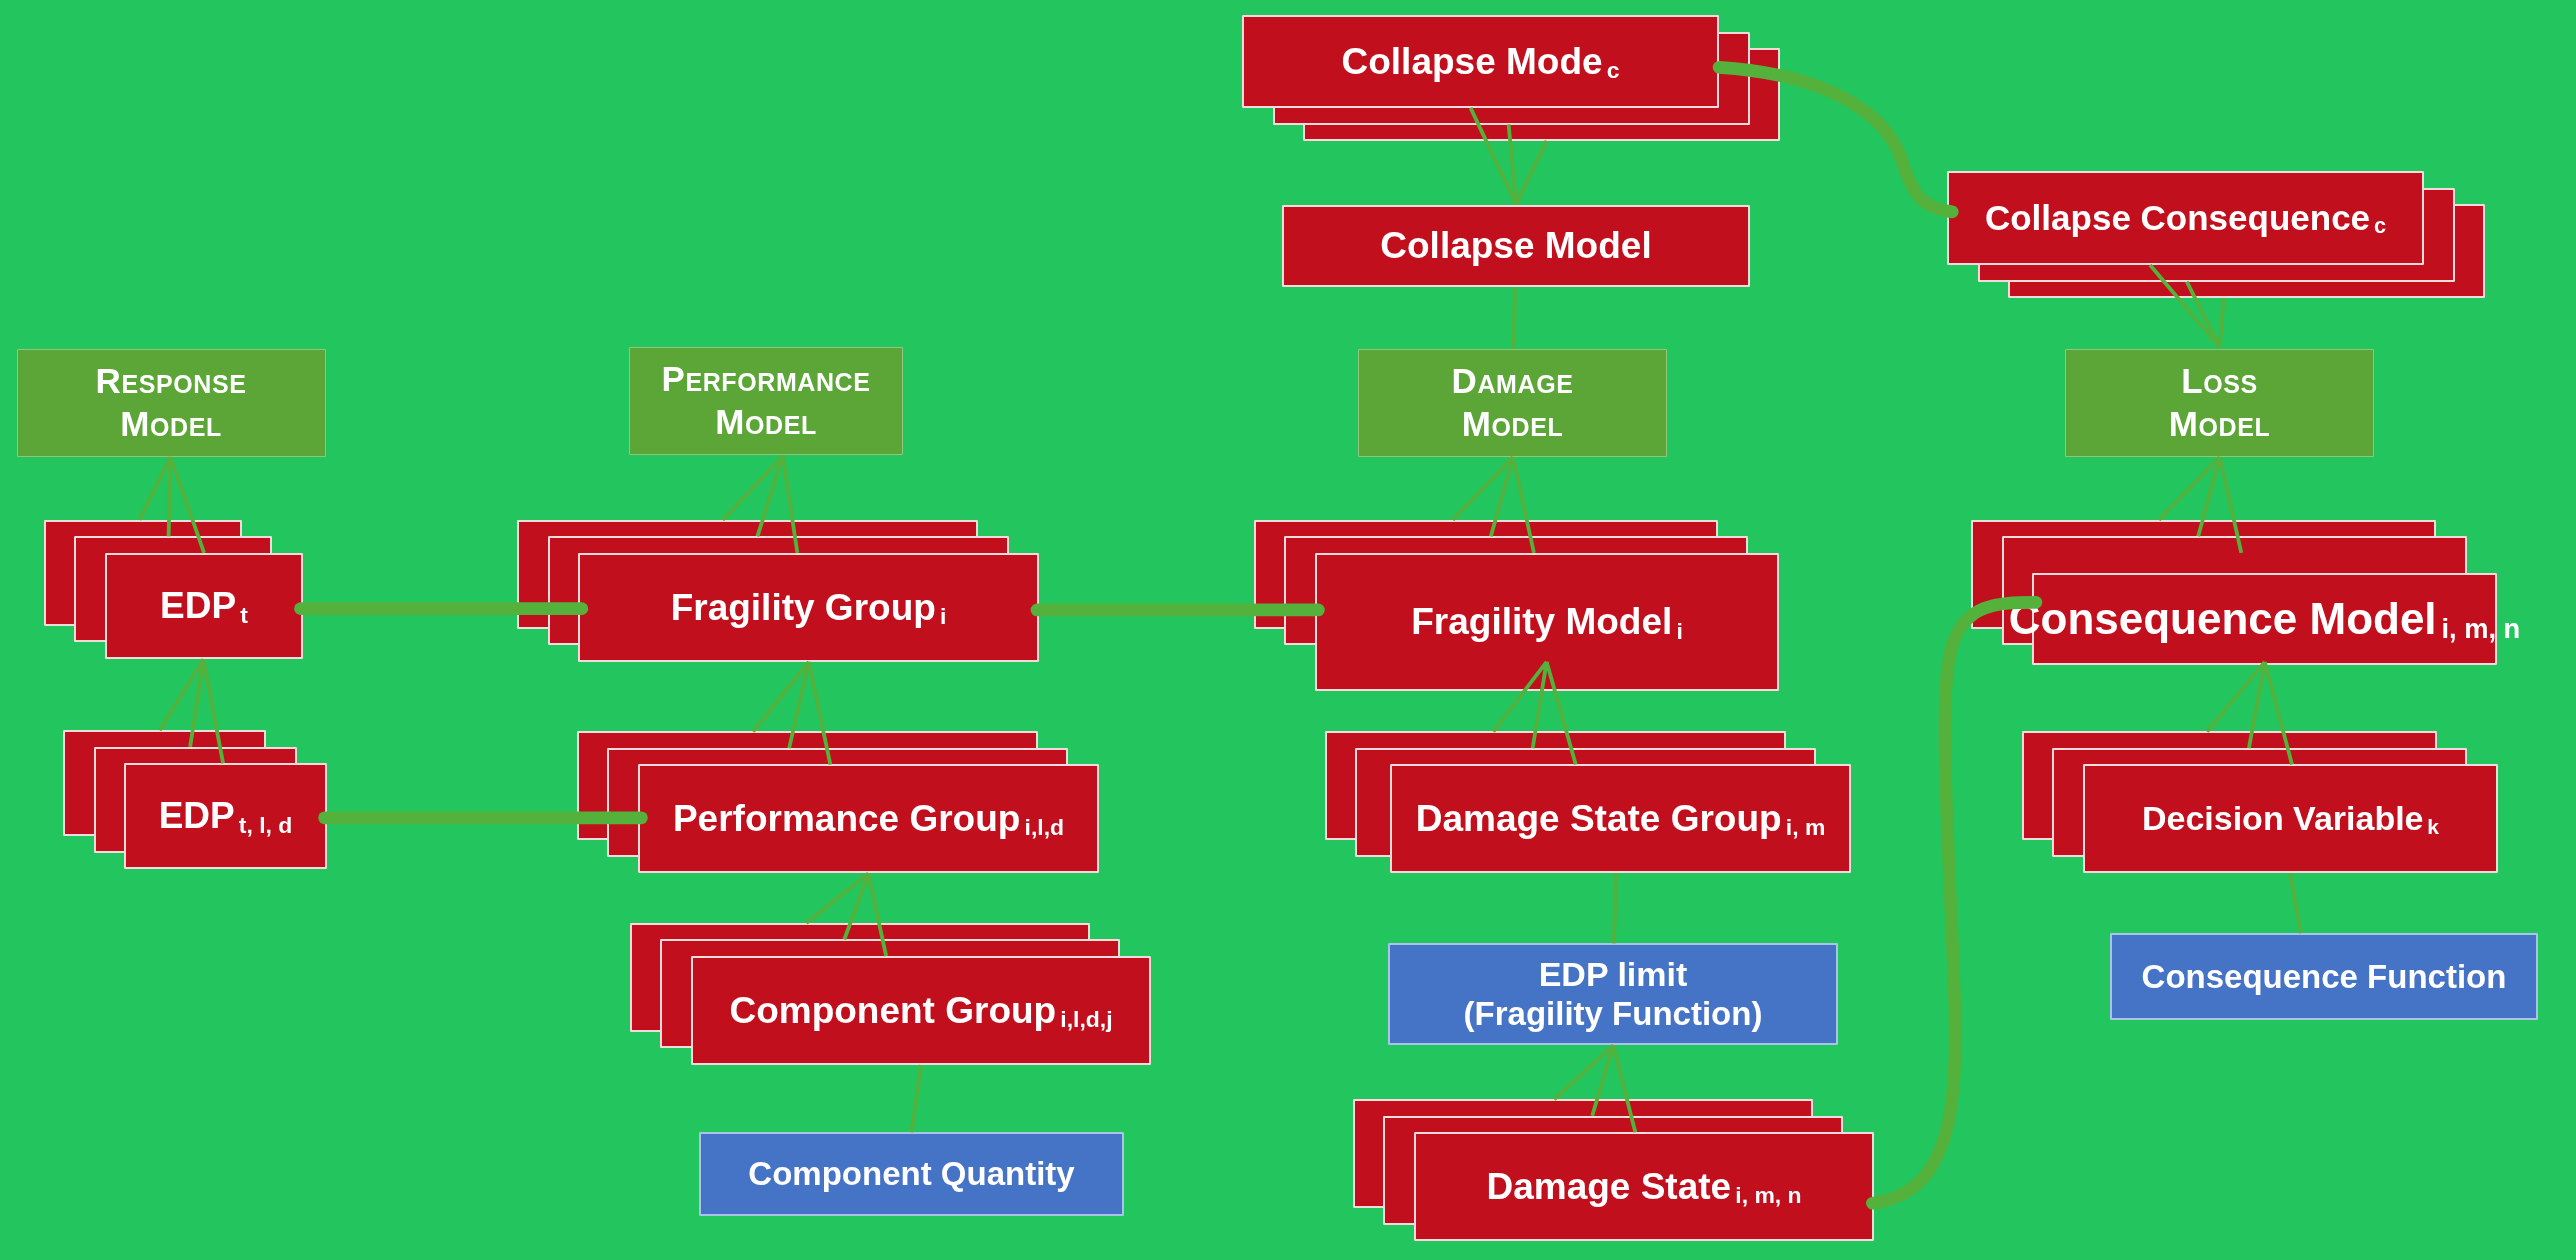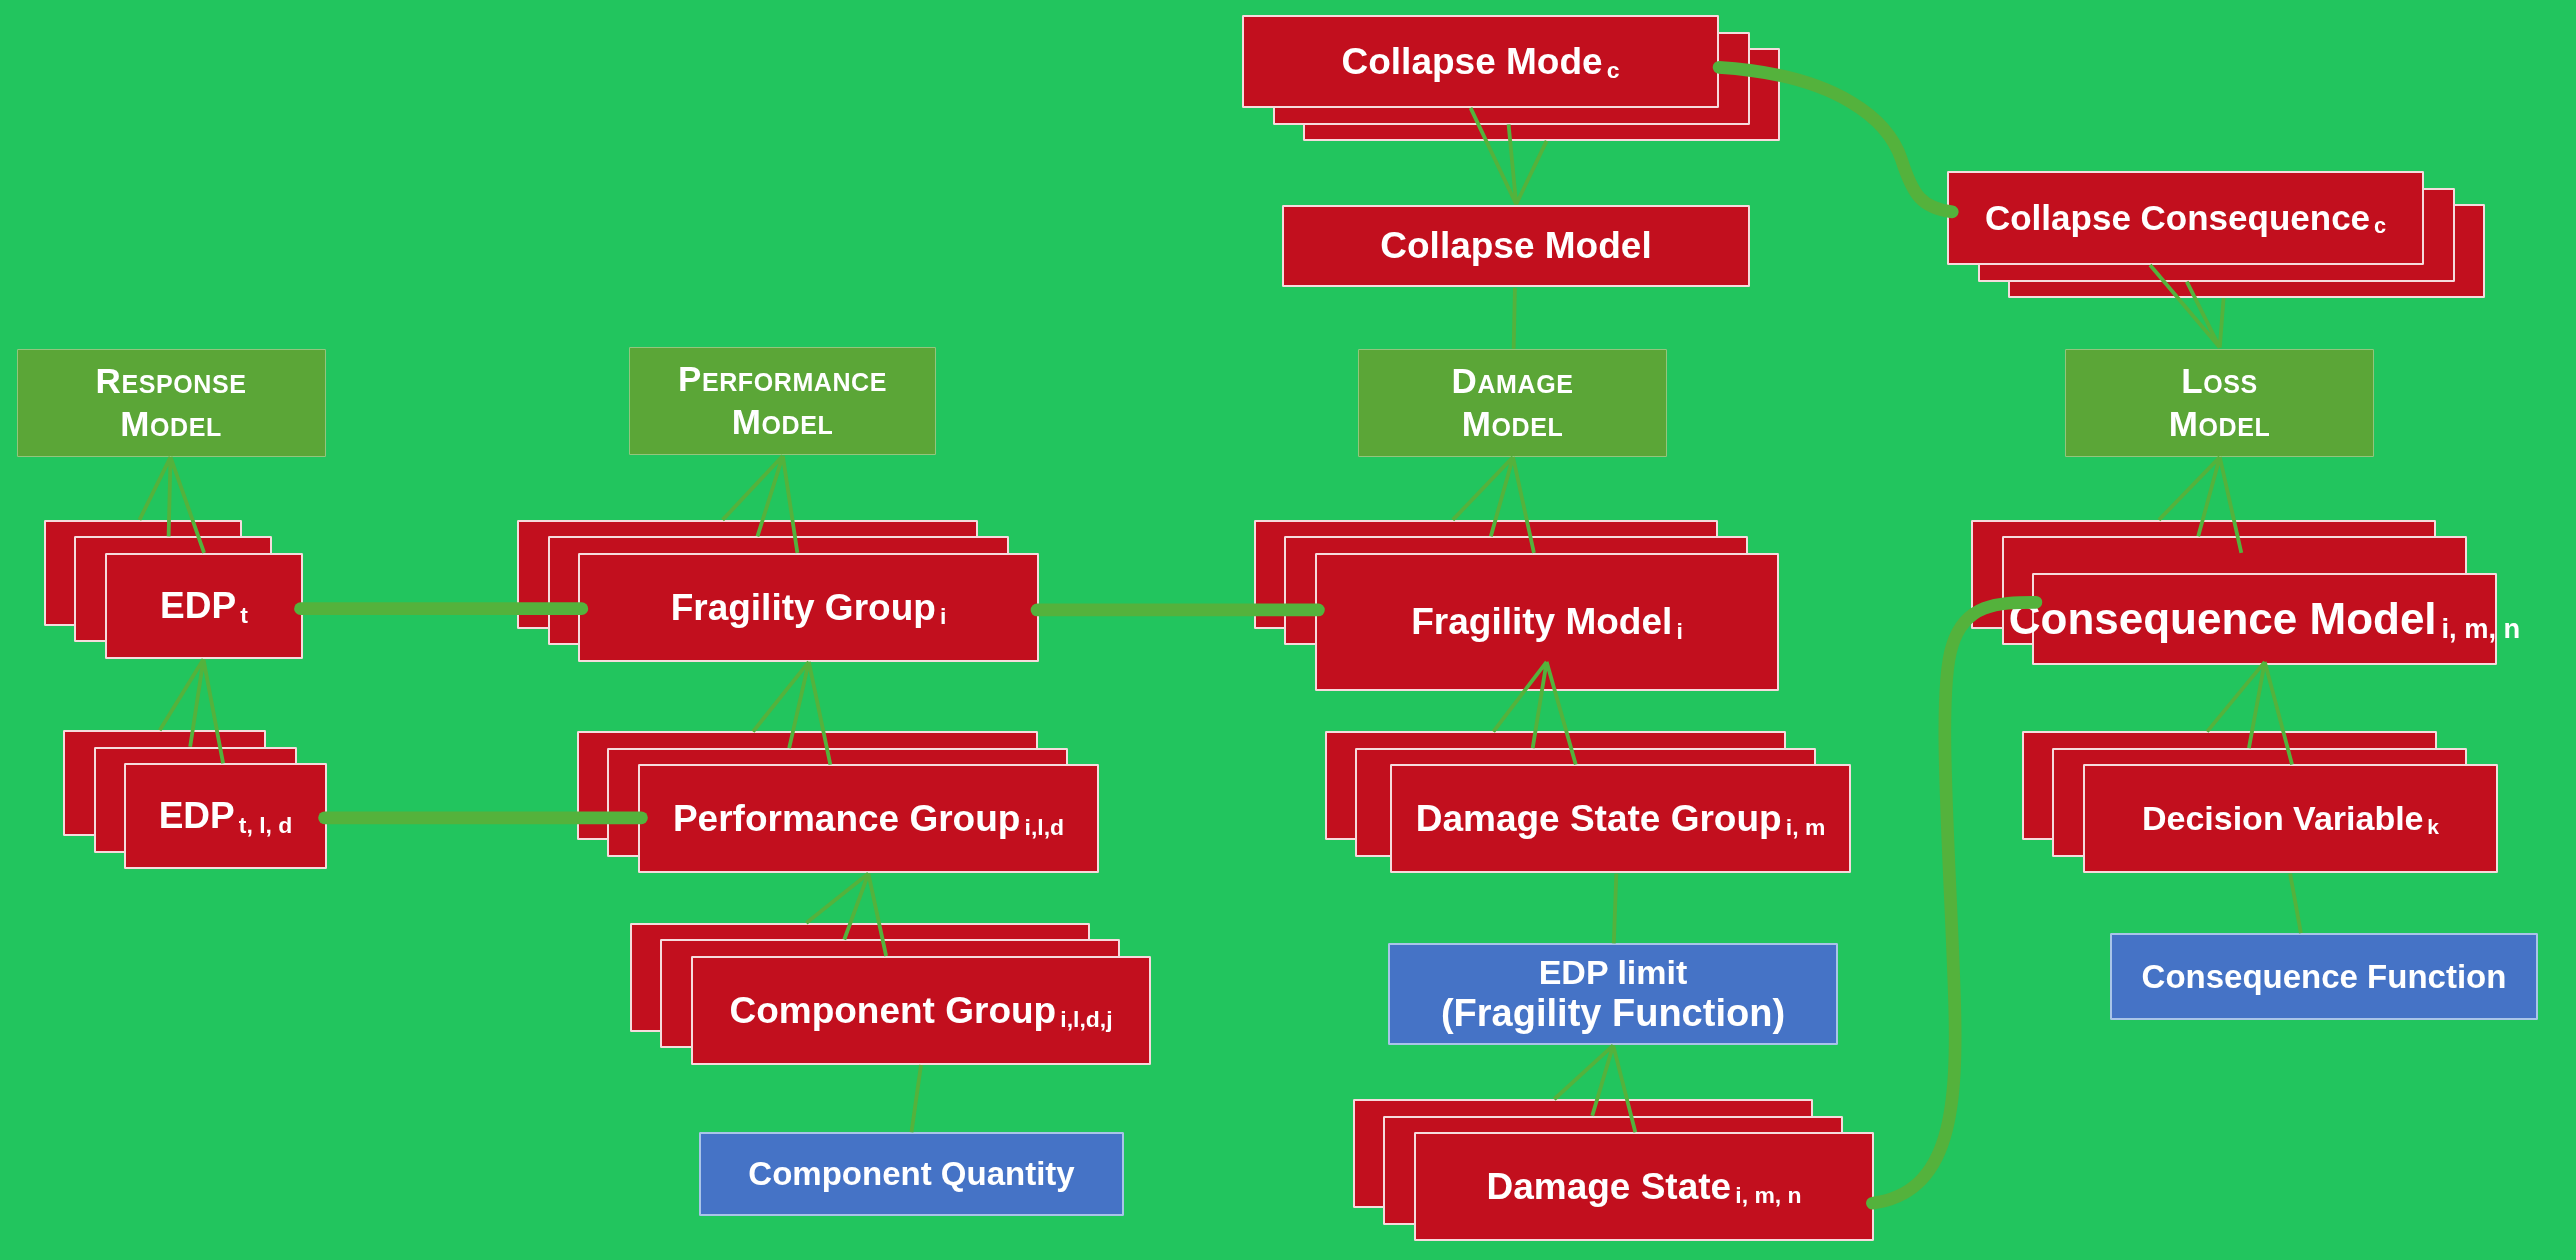"Performance" div.greenbox { width: 307px -> 274px }
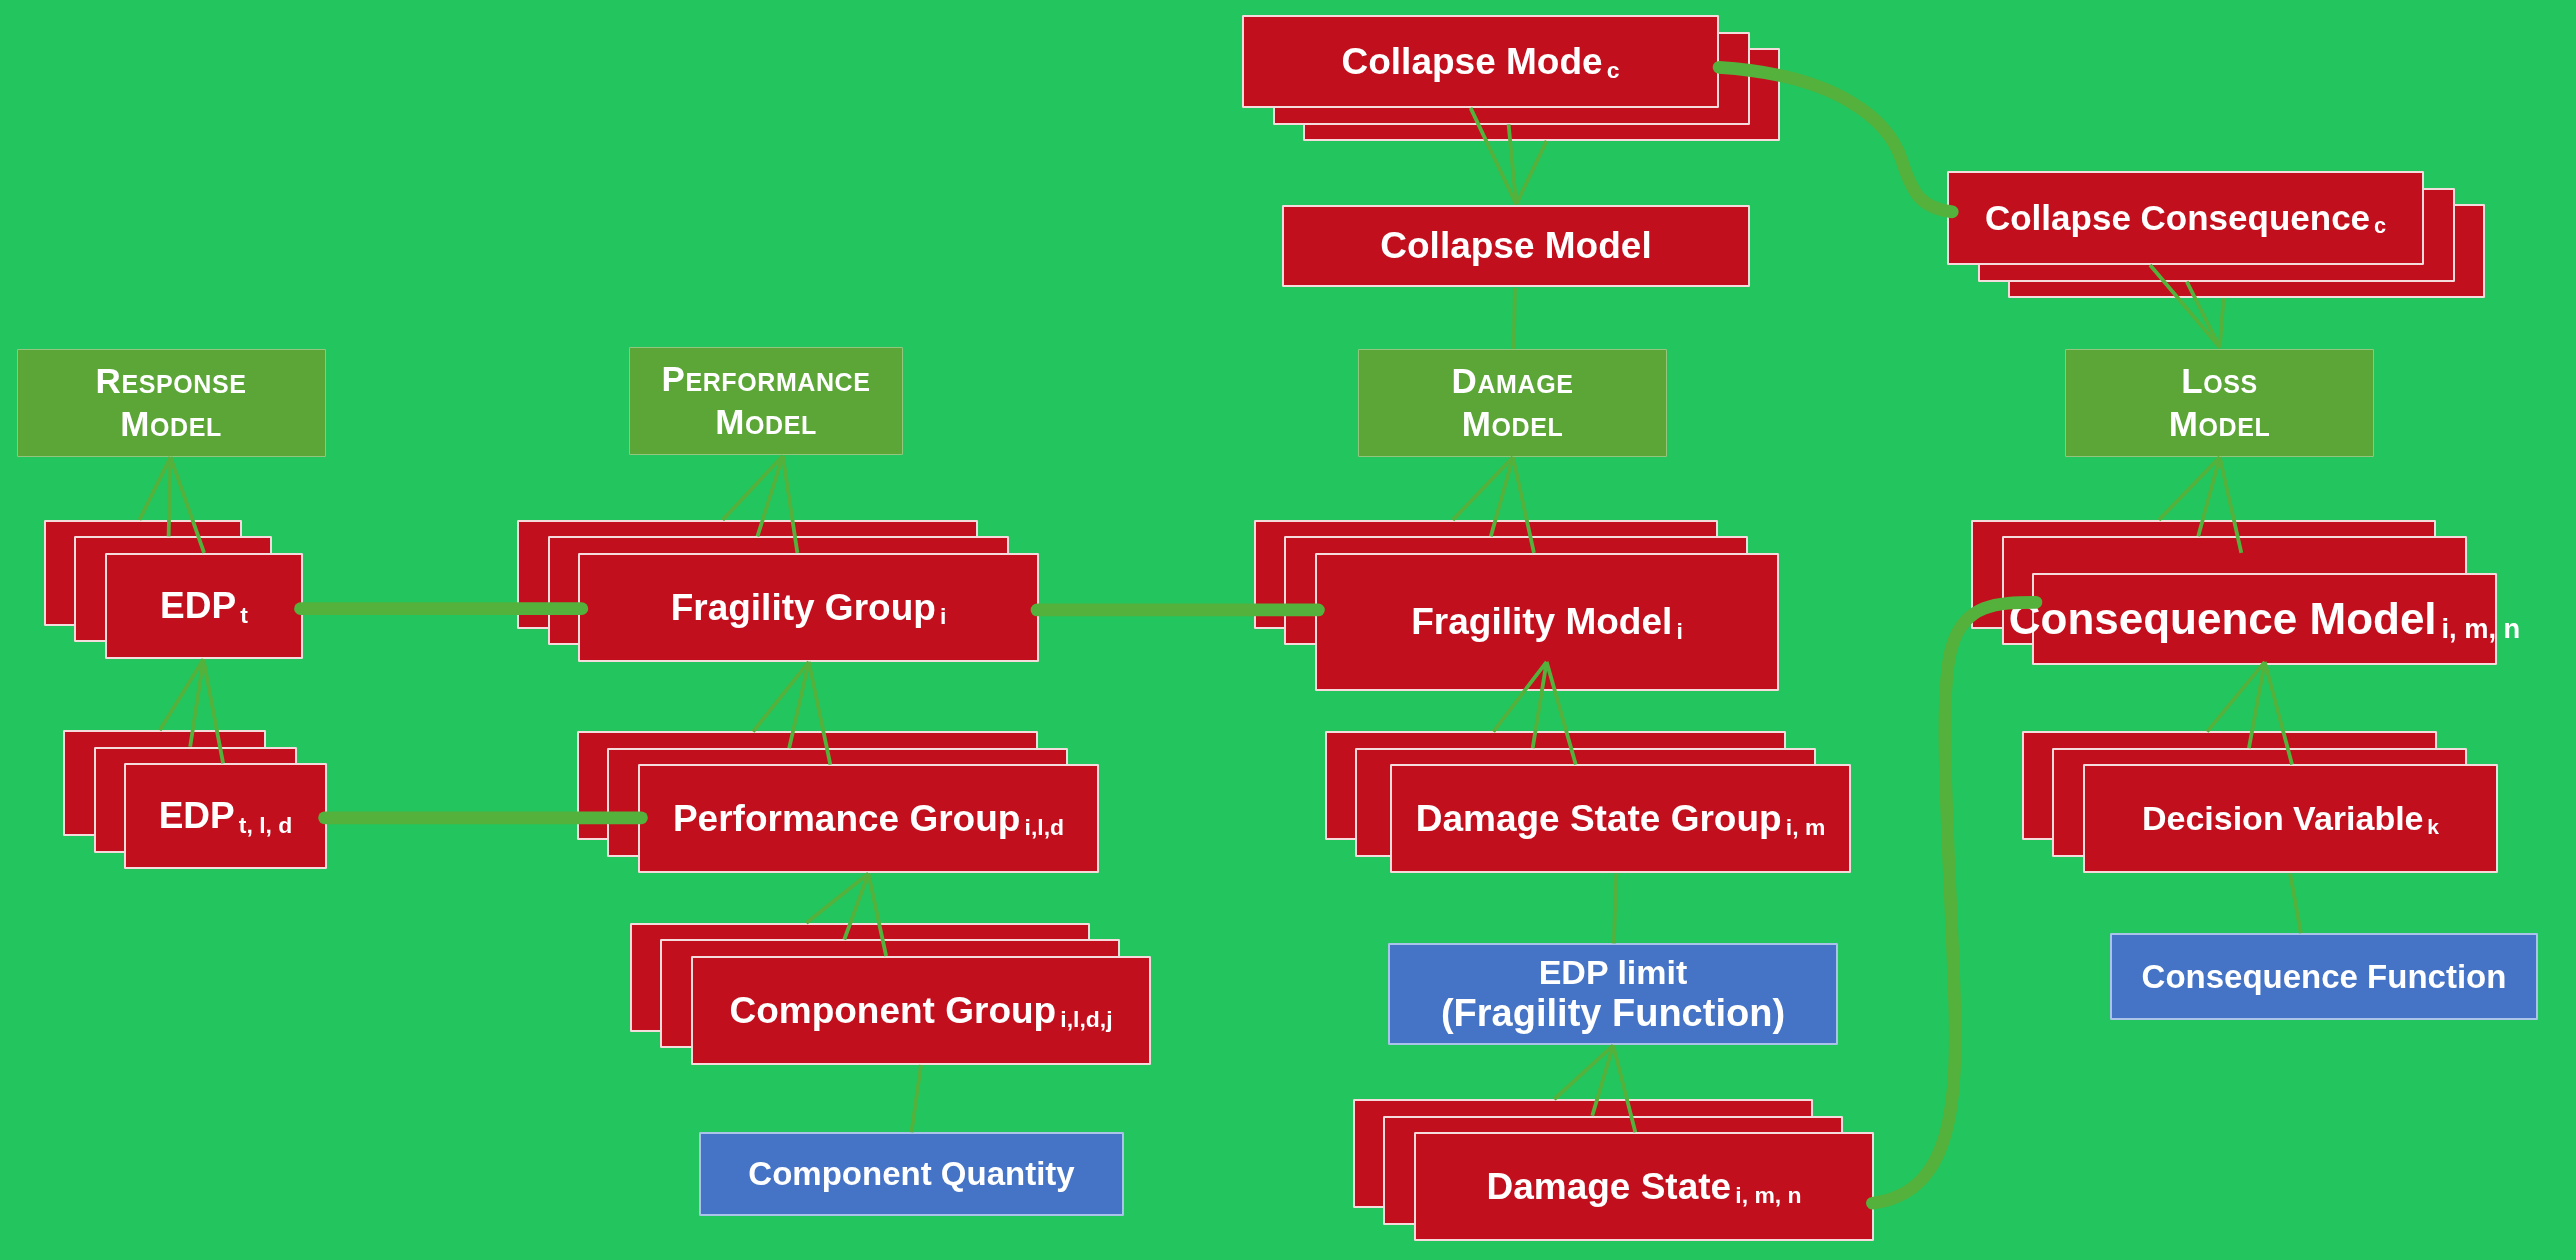"(Fragility Function)" .blue-line2 { font-size: 38px -> 33px }
